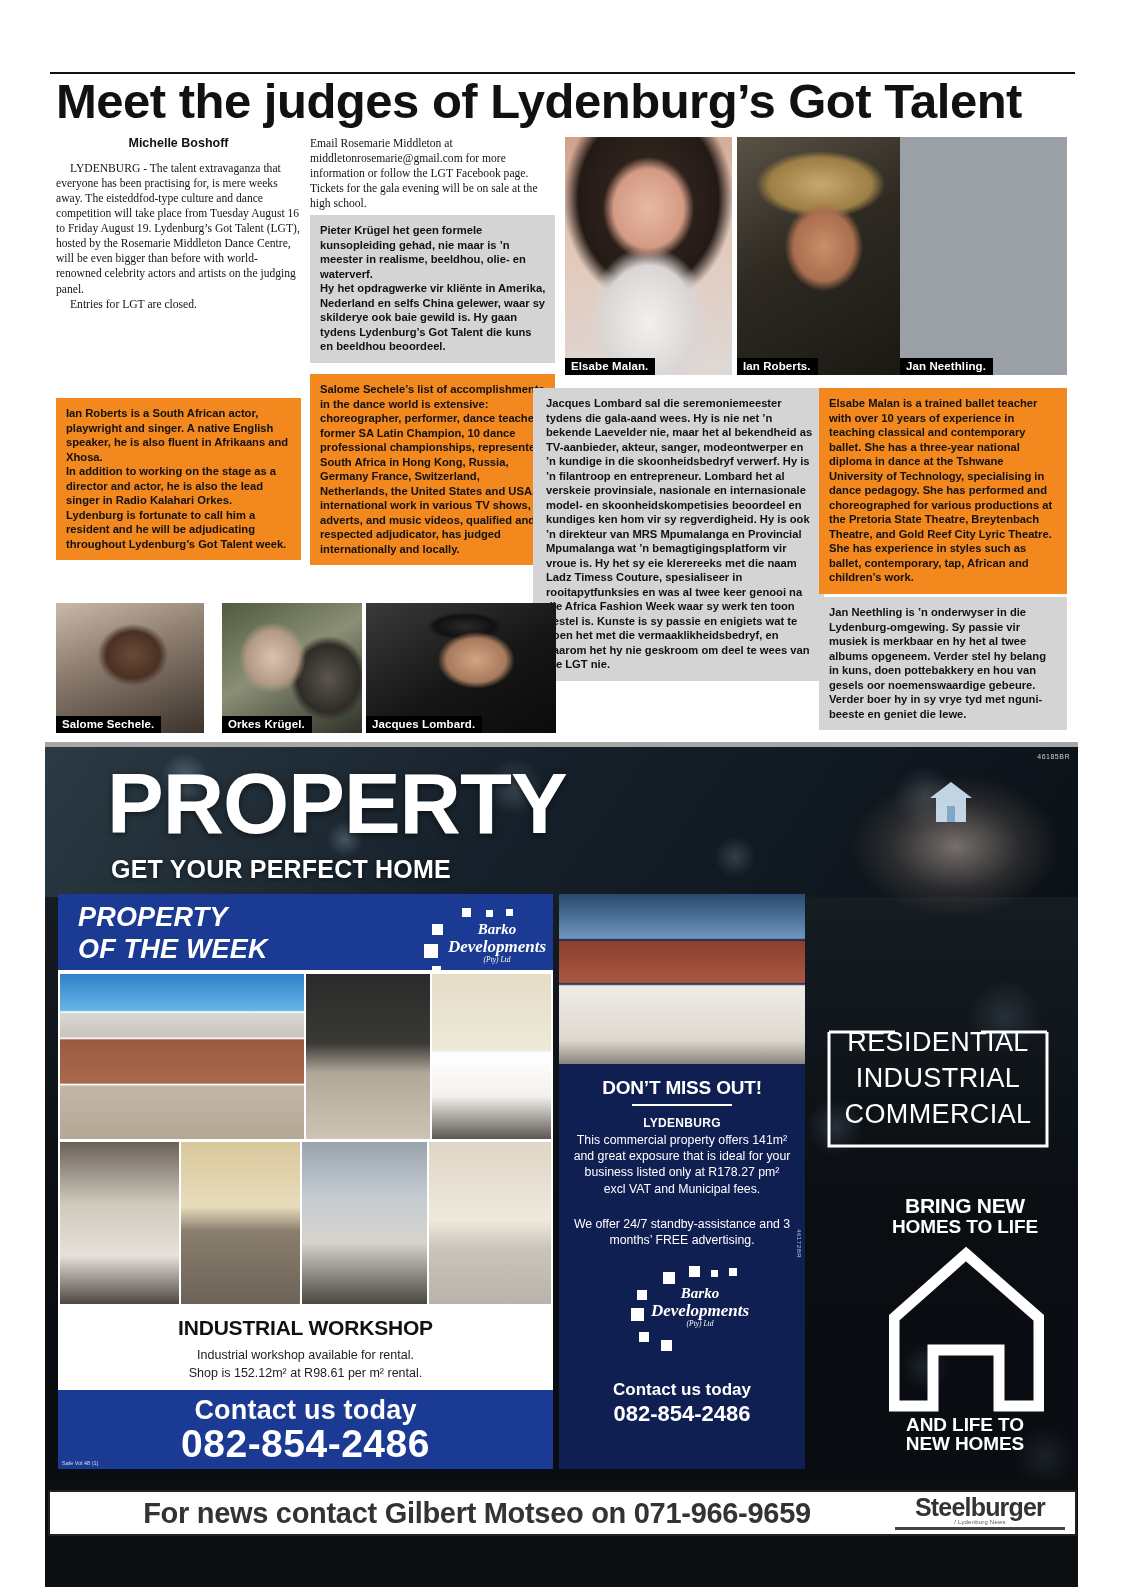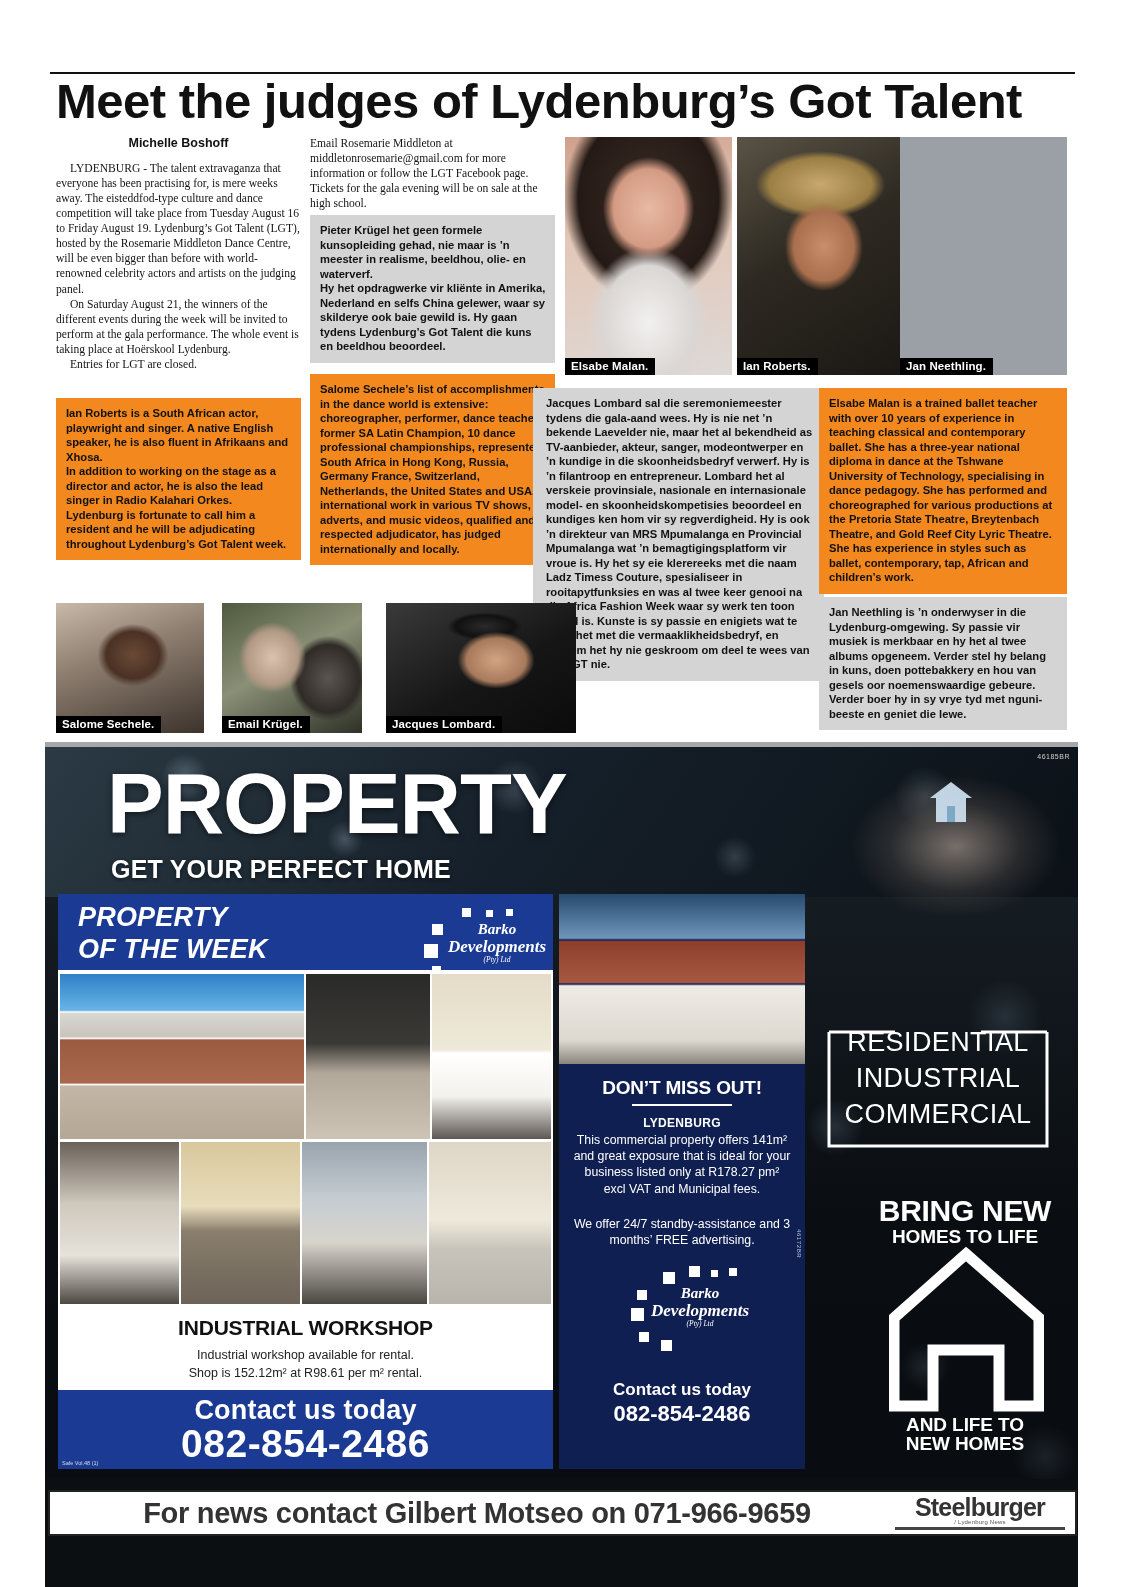"On Saturday August 21, the" p { html: <p>On Saturday August 21, the winners of the different events during the week will be invited to perform at the gala performance. The whole event is taking place at Hoërskool Lydenburg.</p> -> none }
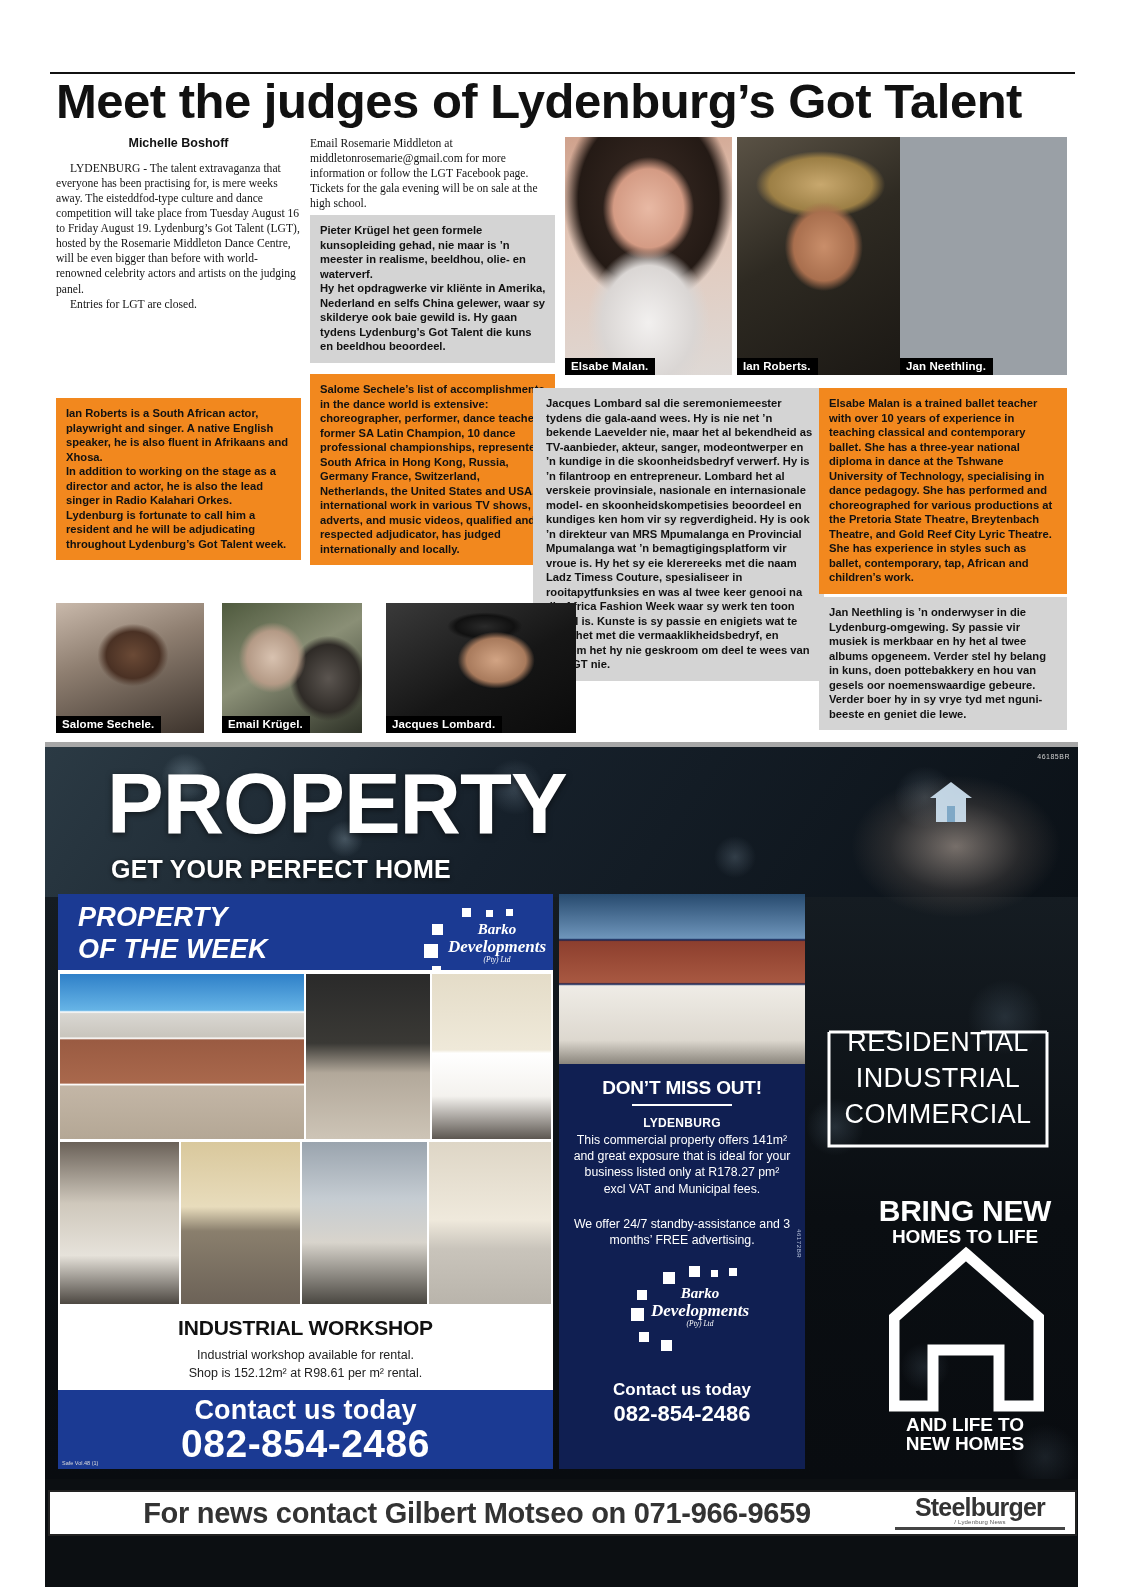"Email Krügel." div.caption { text: Email -> Orkes }
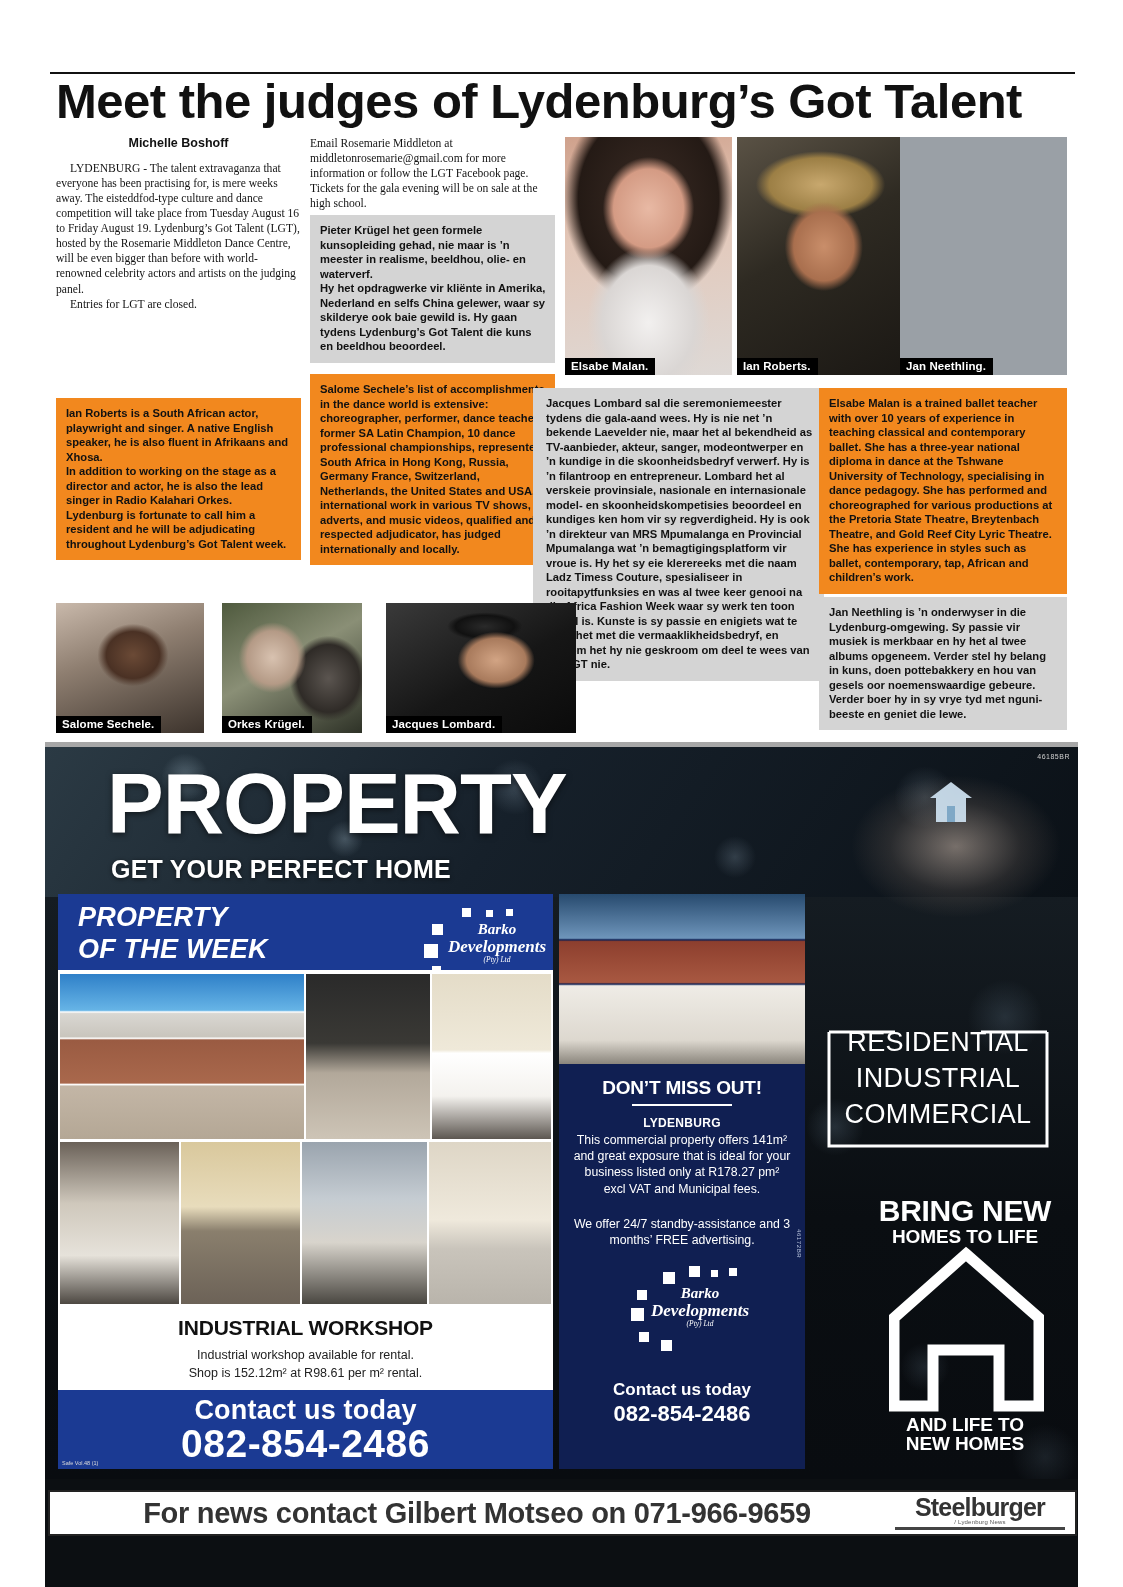"Jacques Lombard." div.photo { left: 386px -> 366px }
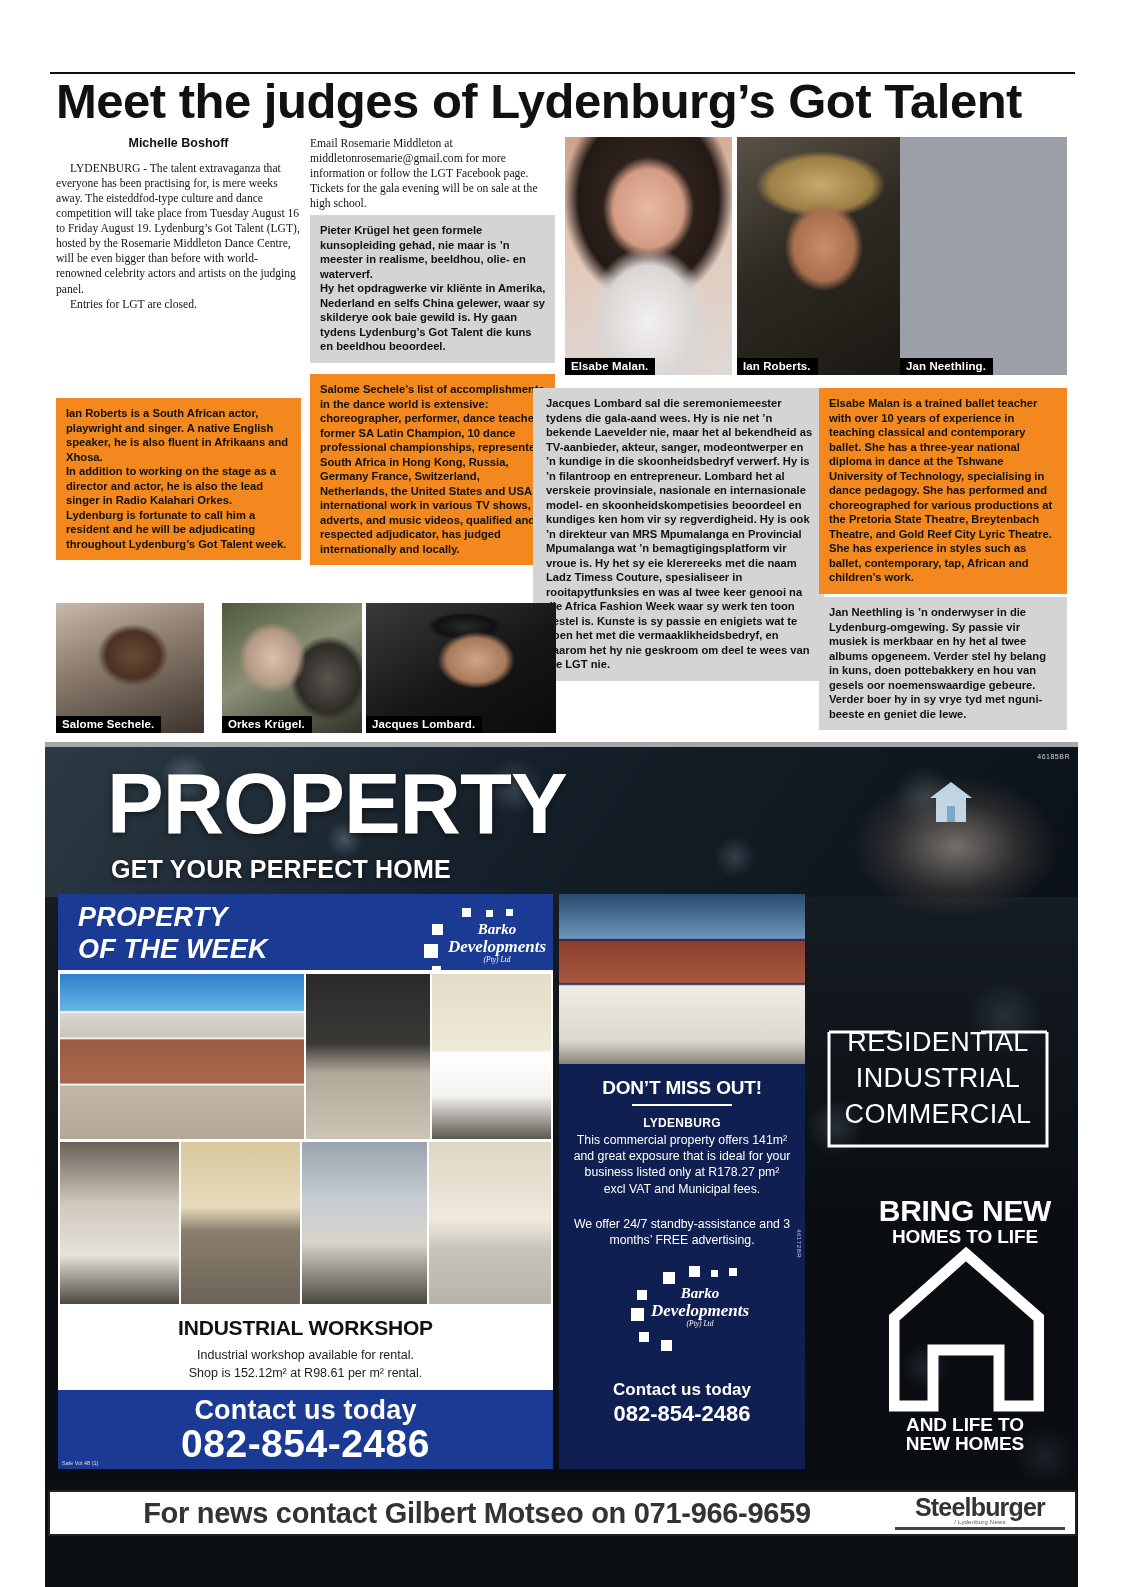"BRING NEW" .bring1 { font-size: 30px -> 21px }
